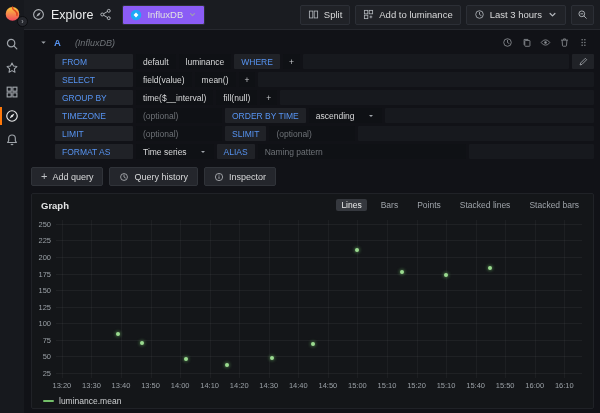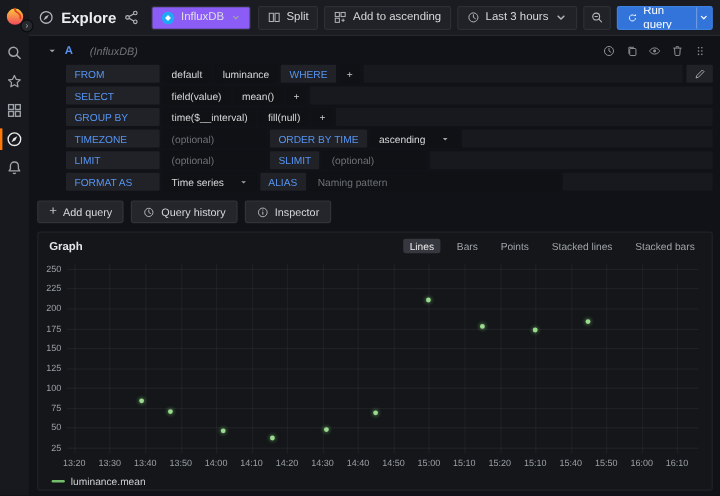"Explore" .nav-title { font-weight: 700 -> 400 }
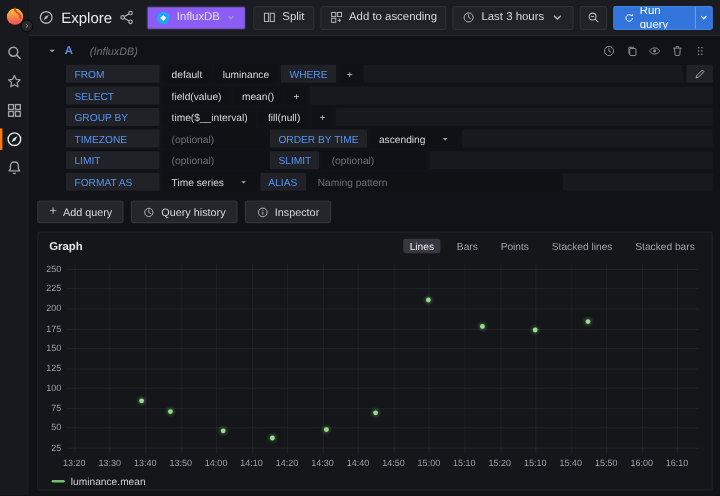"Add to ascending" span { text: ascending -> luminance }
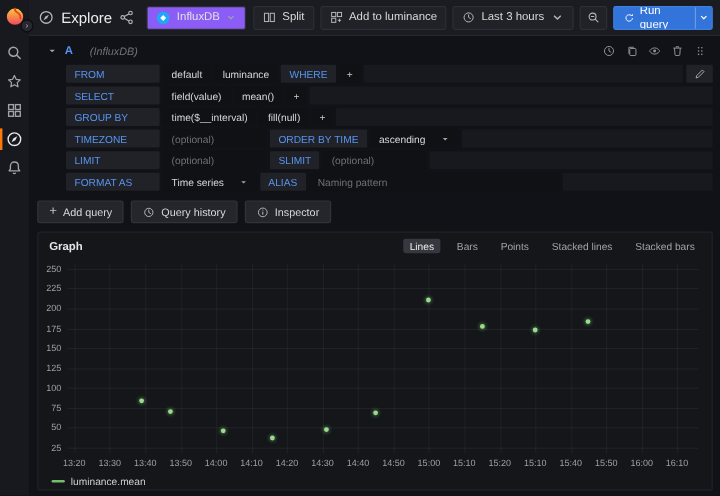"Run query" div.run-btn { html: <div> <span> <svg> <path></path> <path></path> </svg> <span>Run query</span> </span> <span> <svg> <path></path> </svg> </span> </div> -> none }
